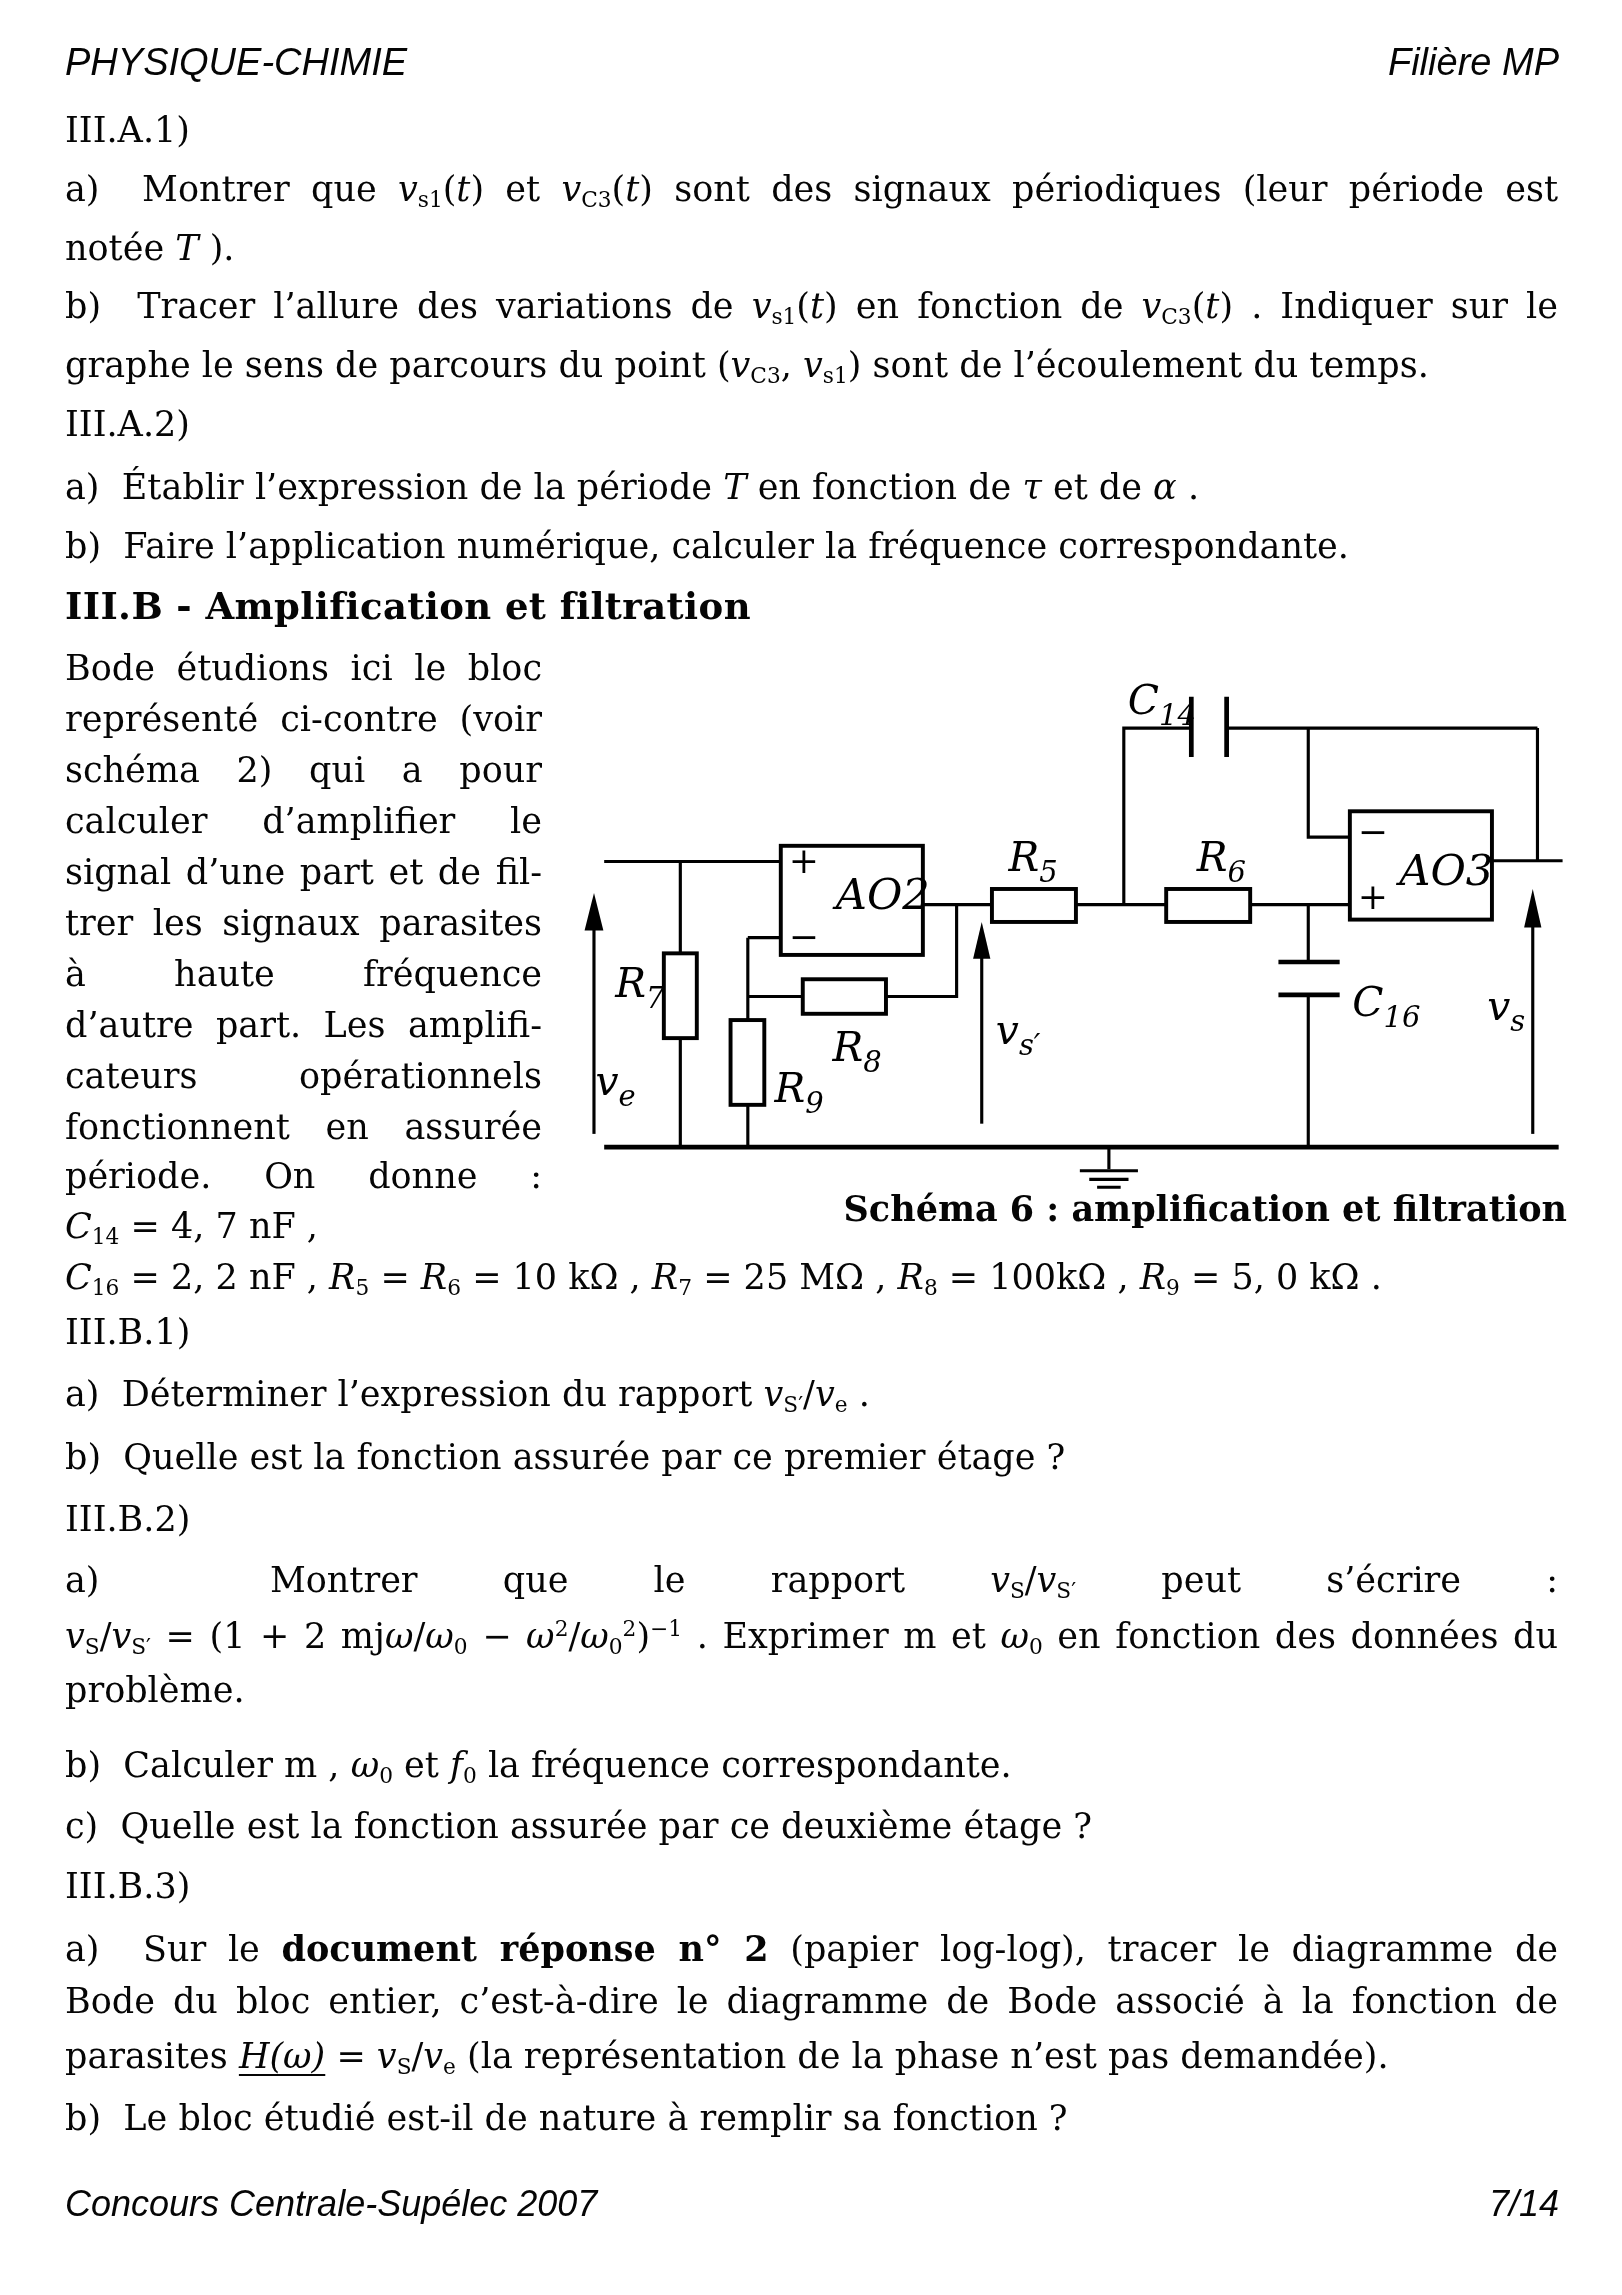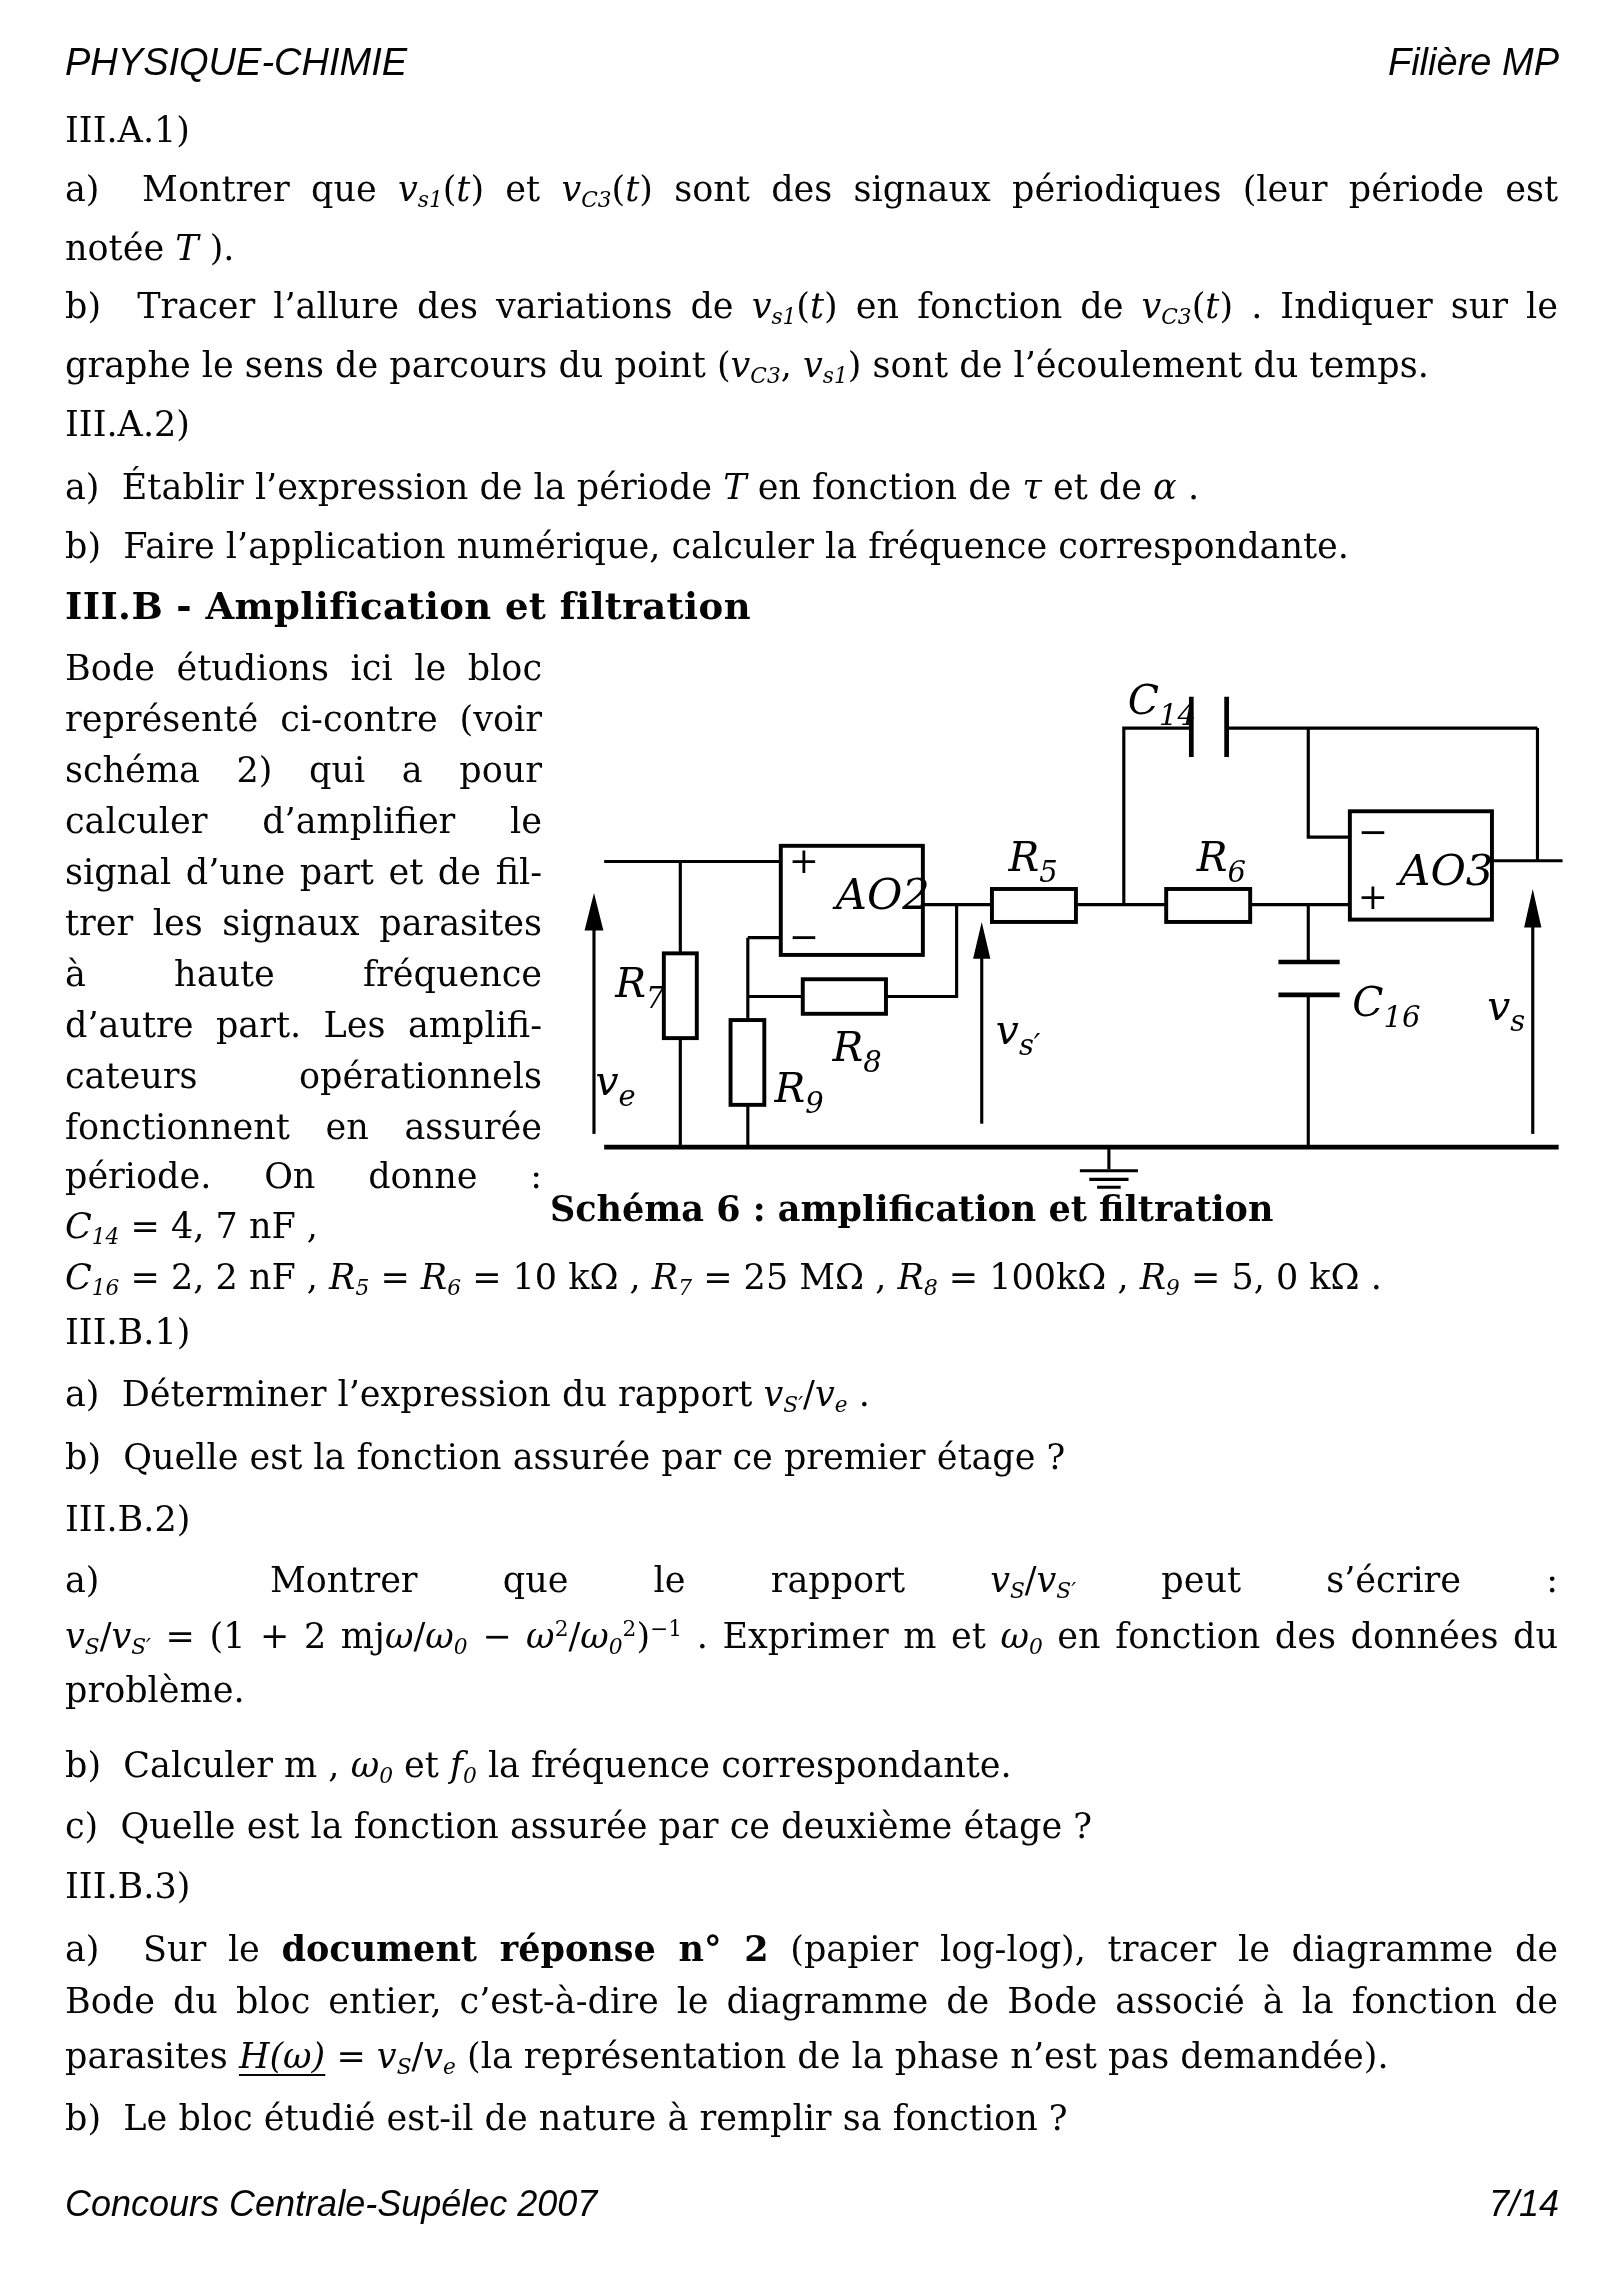"s1" sub { font-style: italic -> none }
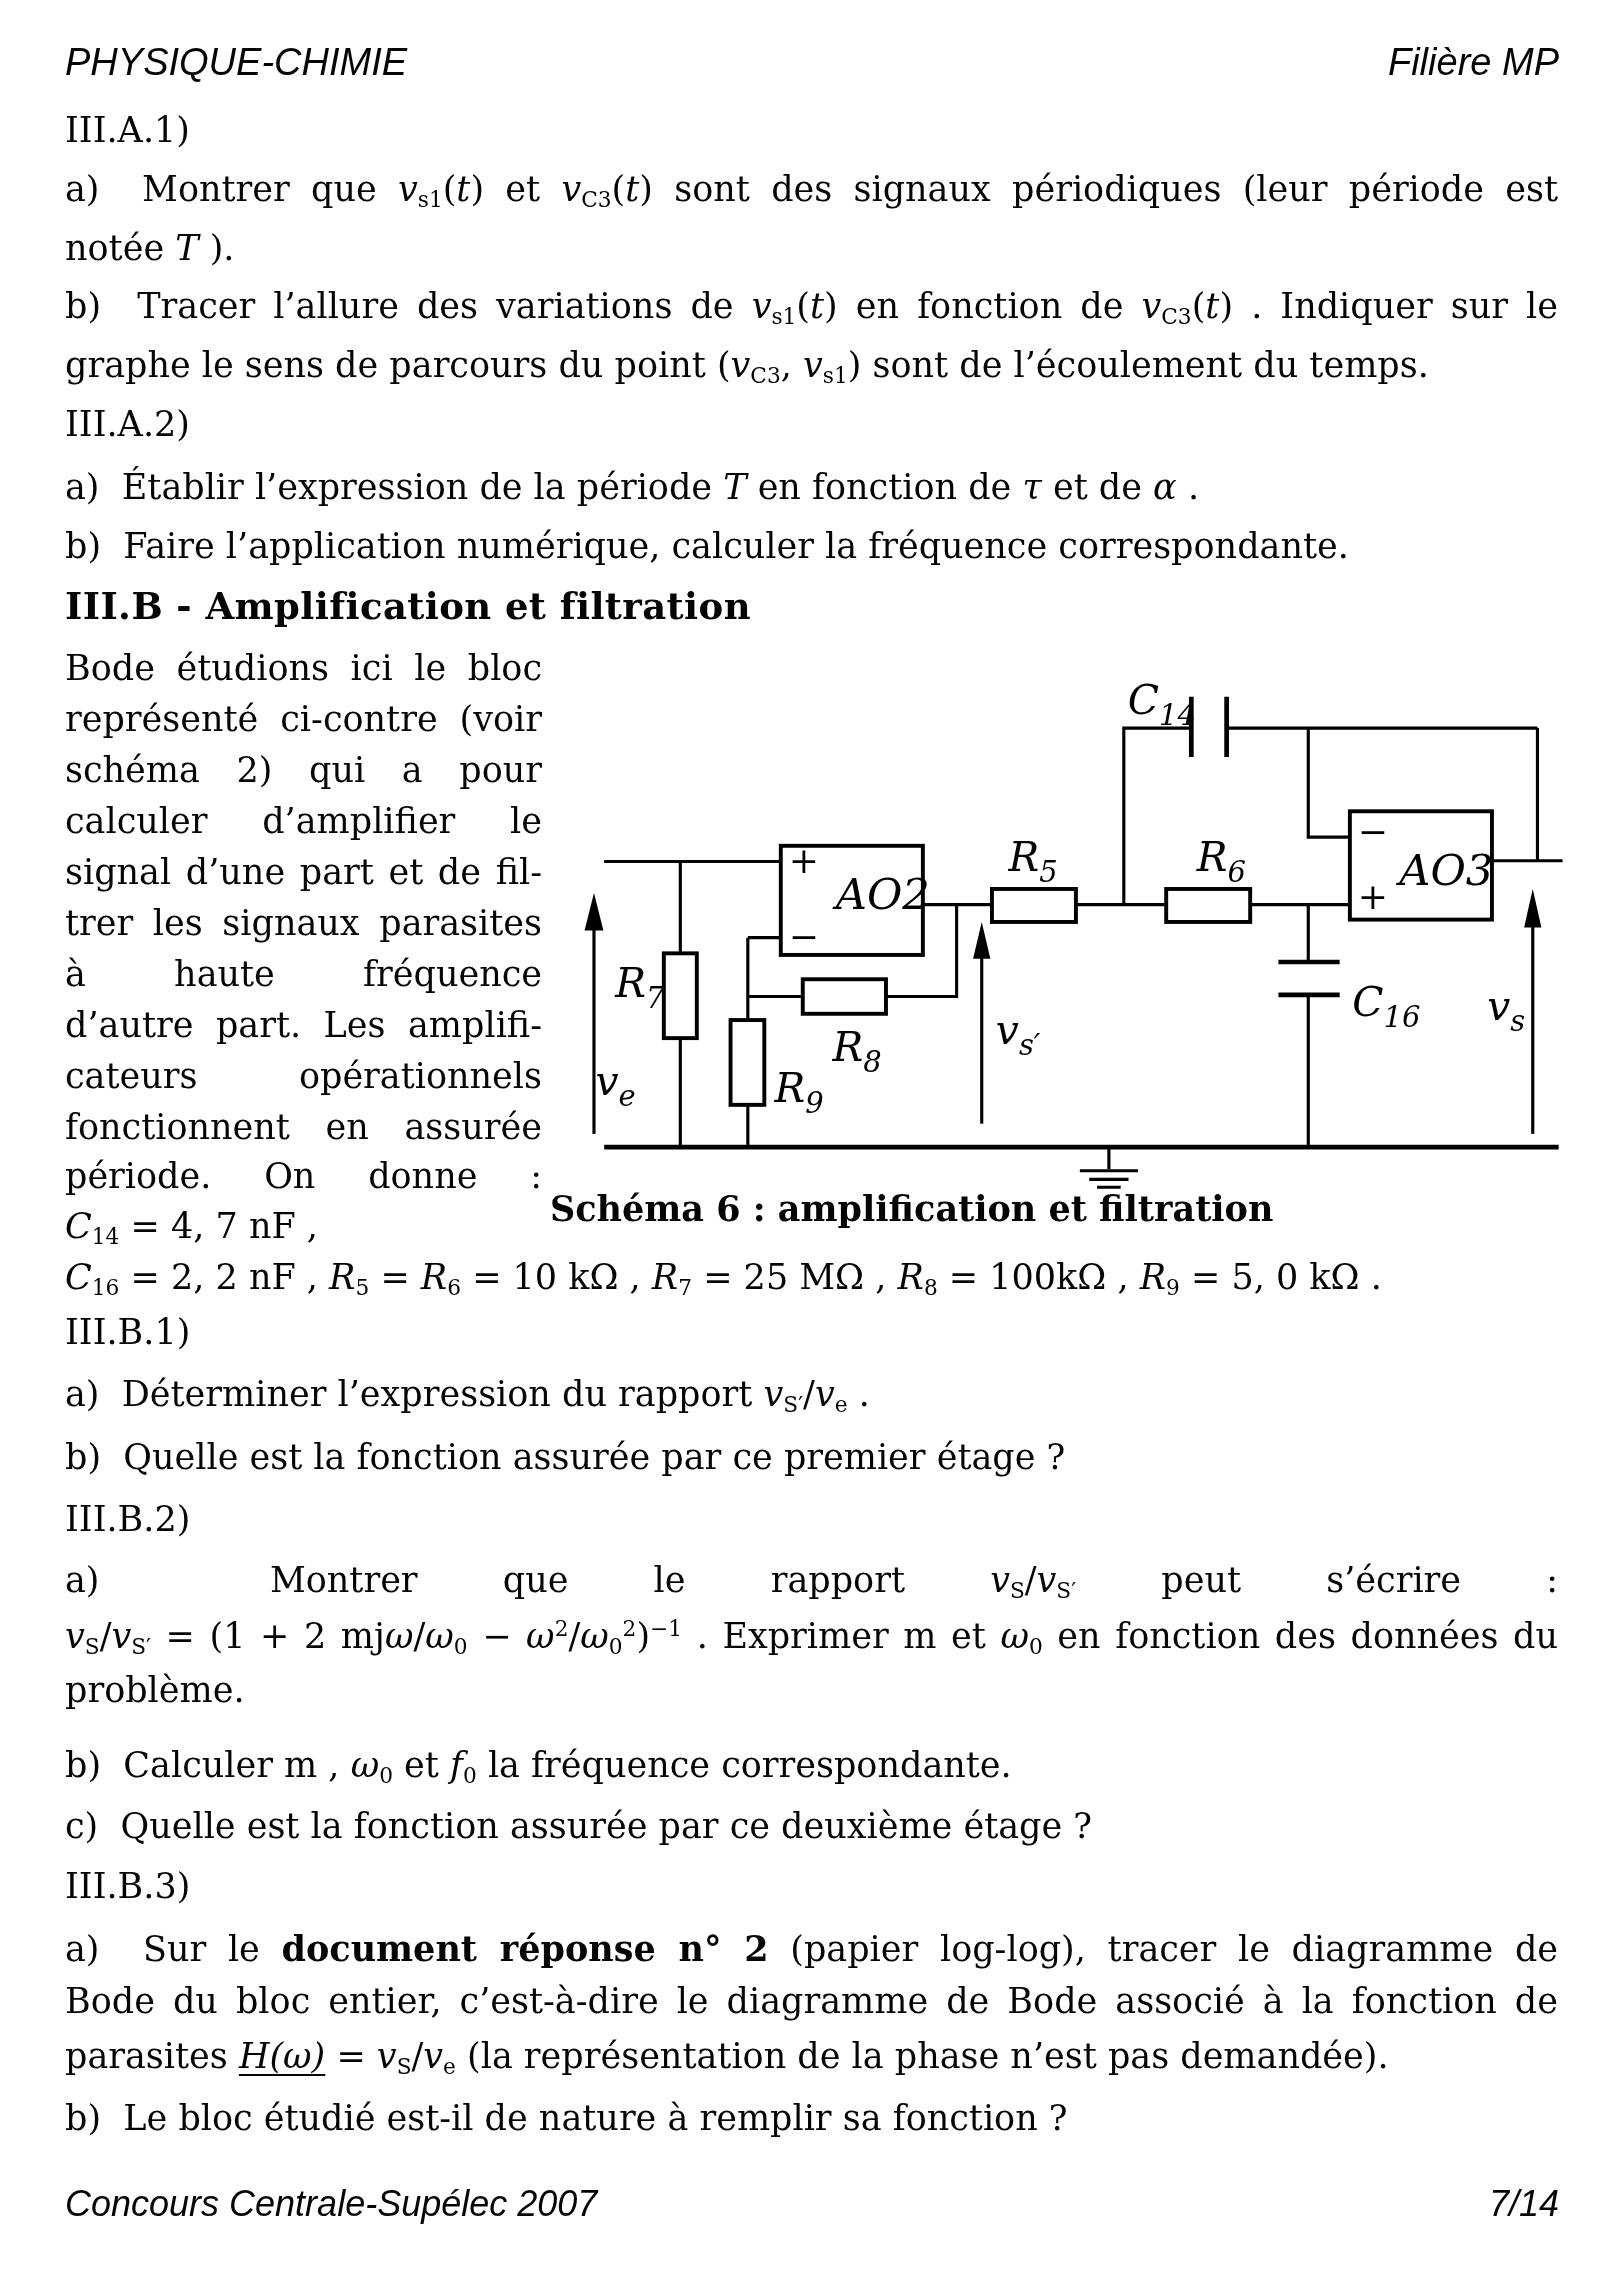"Schéma 6 : amplification et" .caption { text-align: left -> right }
